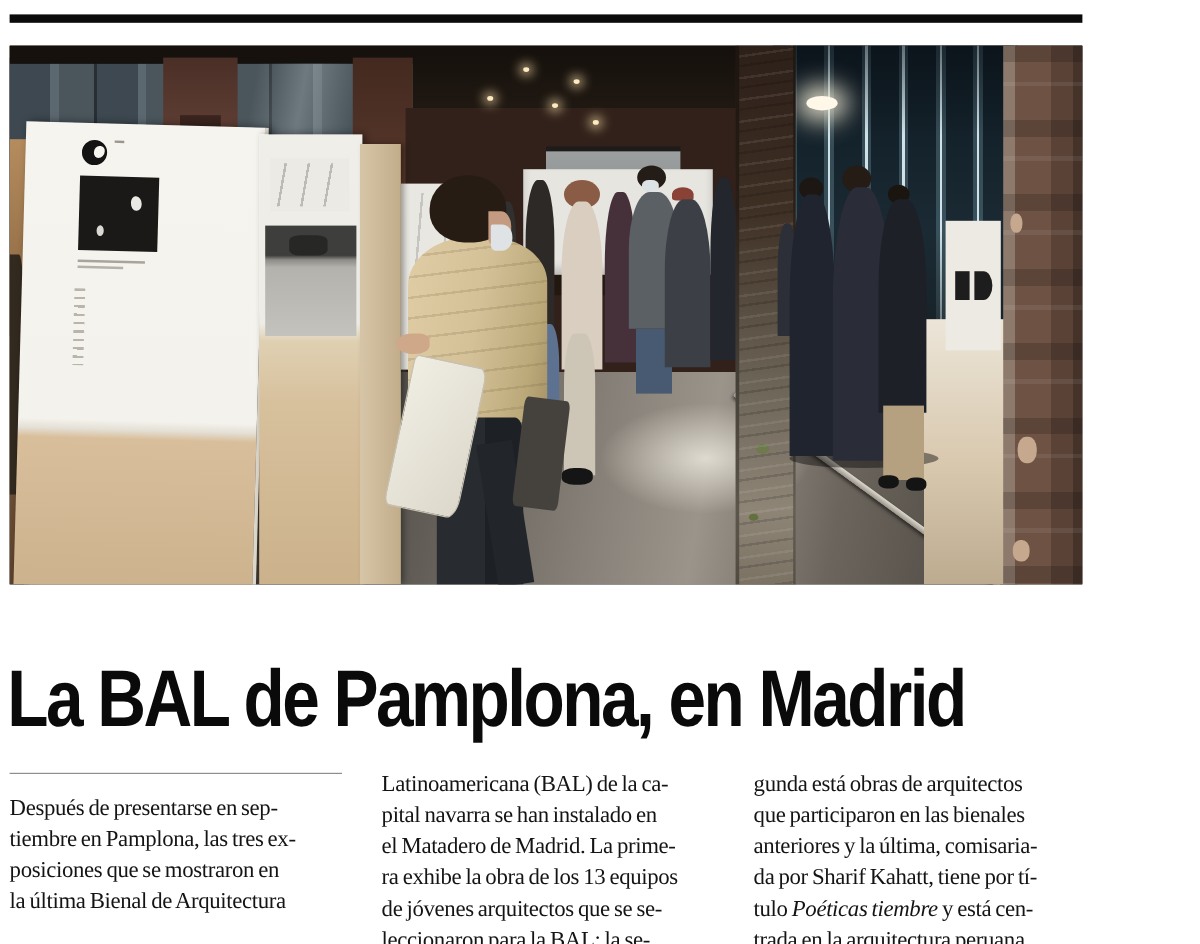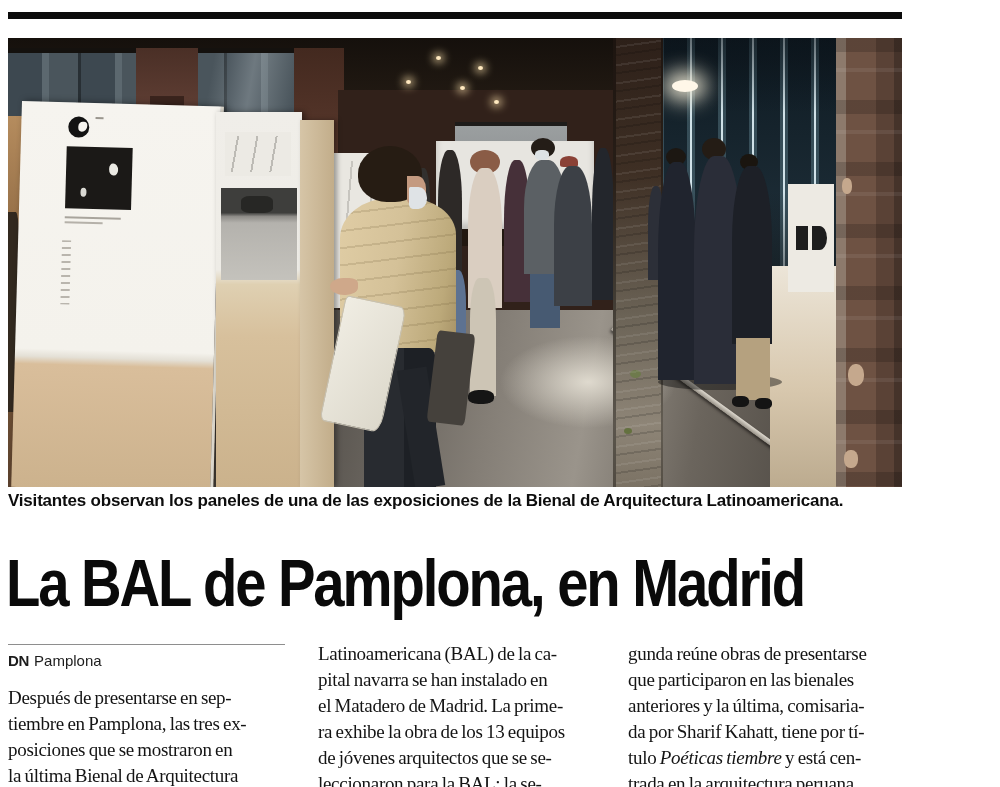"Visitantes observan los paneles de" div.caption { html: <div>Visitantes observan los paneles de una de las exposiciones de la Bienal de Arquitectura Latinoamericana.</div> -> none }
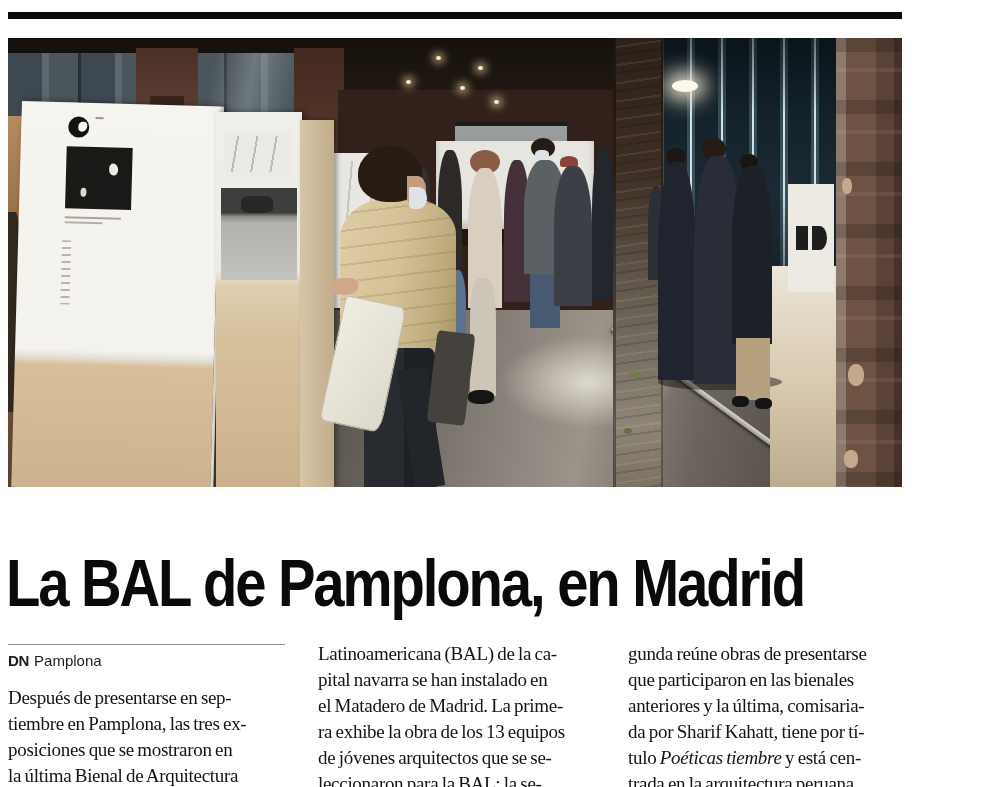"DN Pamplona" div.byline { html: <div><b>DN</b><span>Pamplona</span></div> -> none }
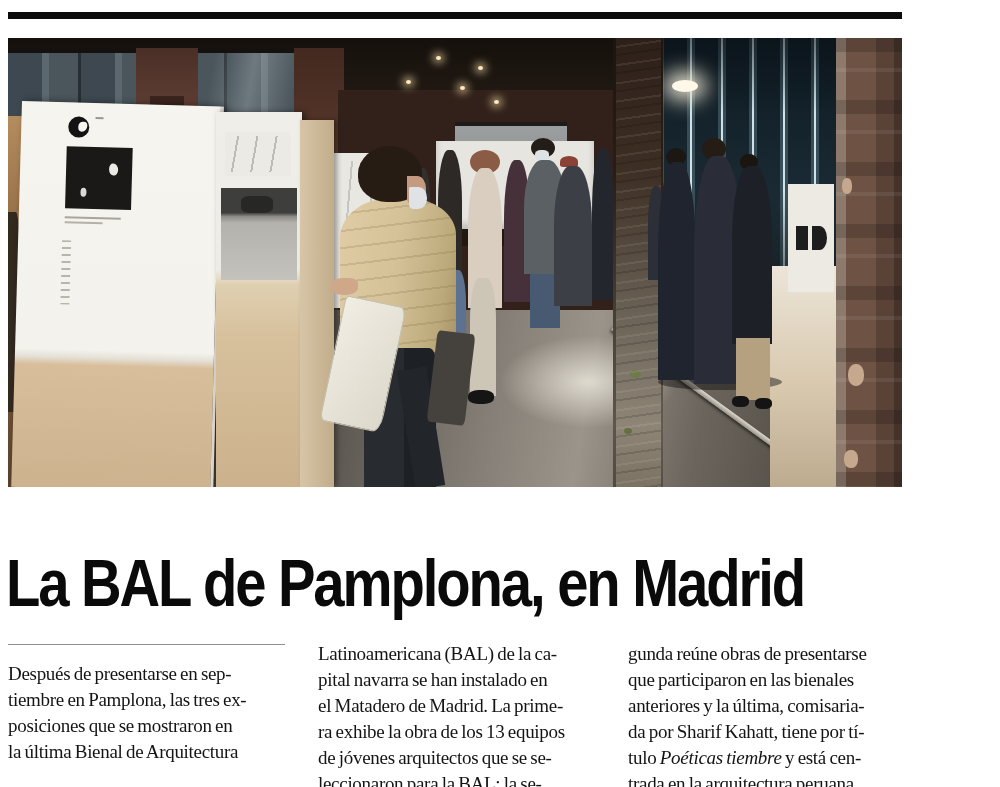"gunda reúne obras de presentarse" span { text: reúne obras de presentarse -> está obras de arquitectos }
